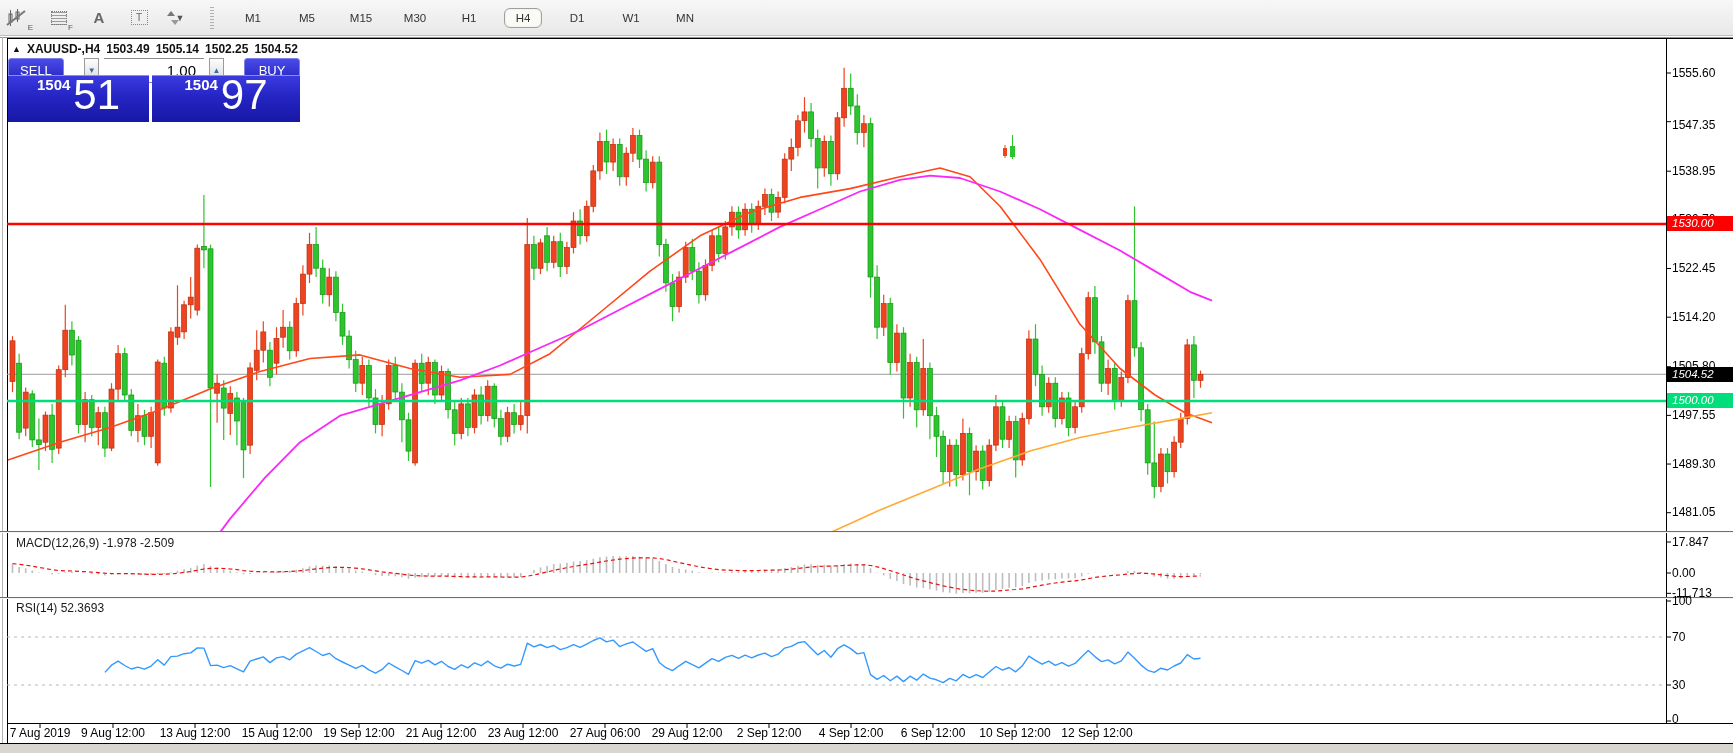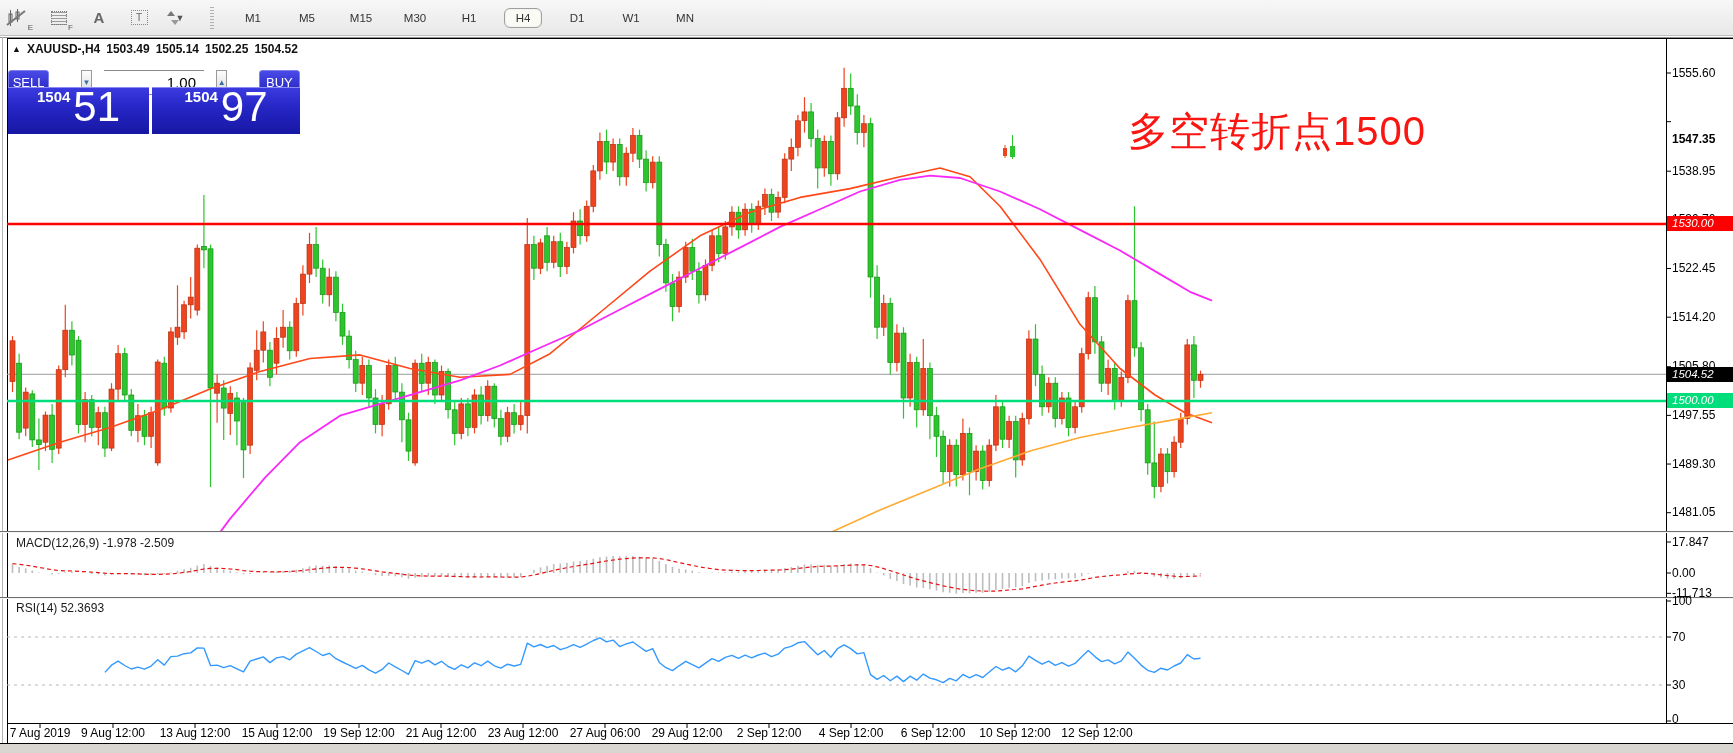"SELL" #tp-row1 { gap: 12px -> 5px; margin-top: 12px -> none }
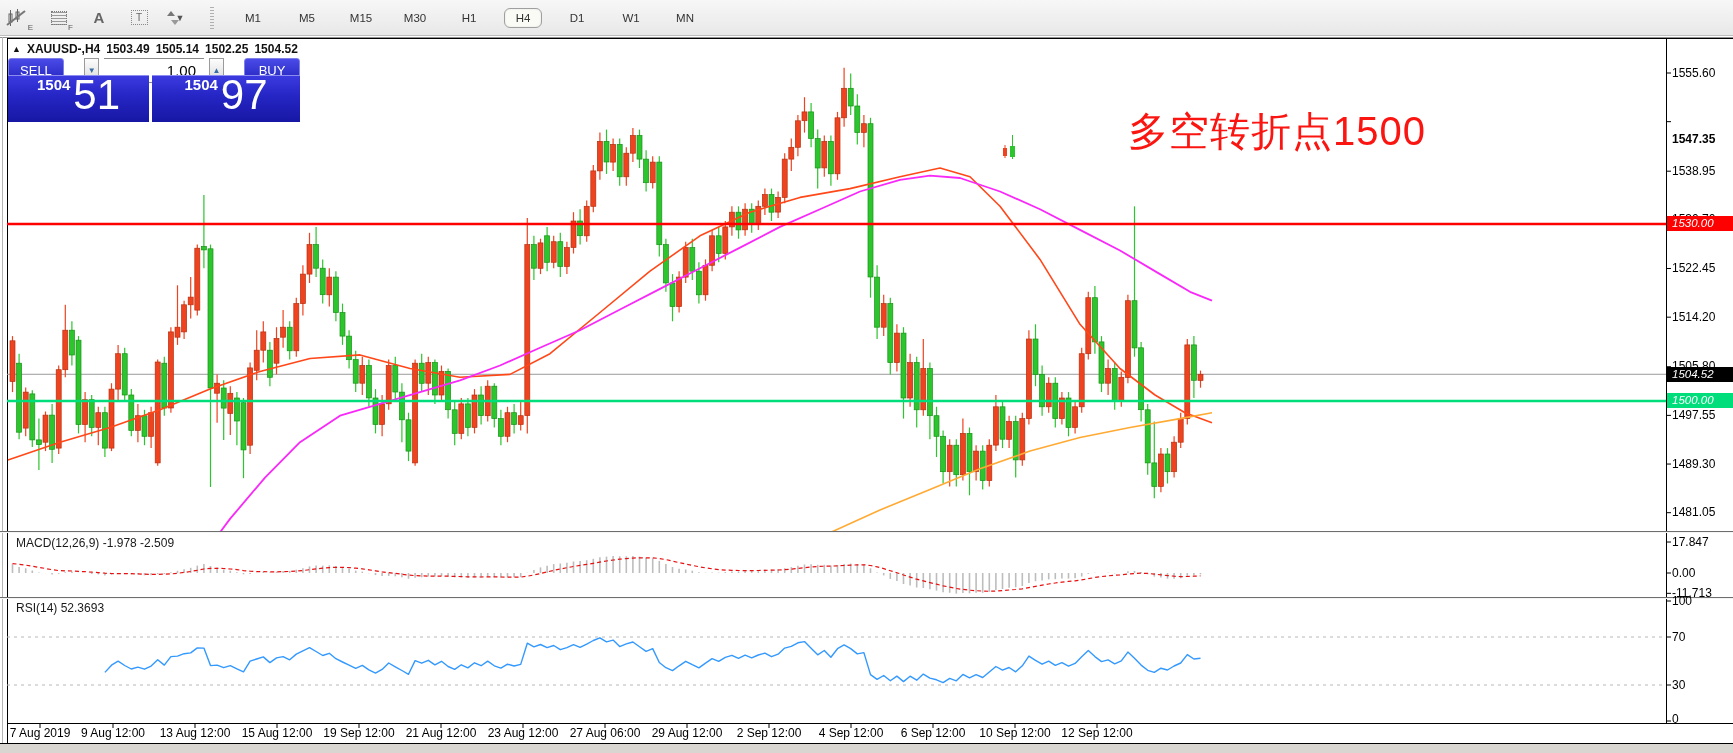"多空转折点1500" div { html: <div>多空转折点1500</div> -> none }
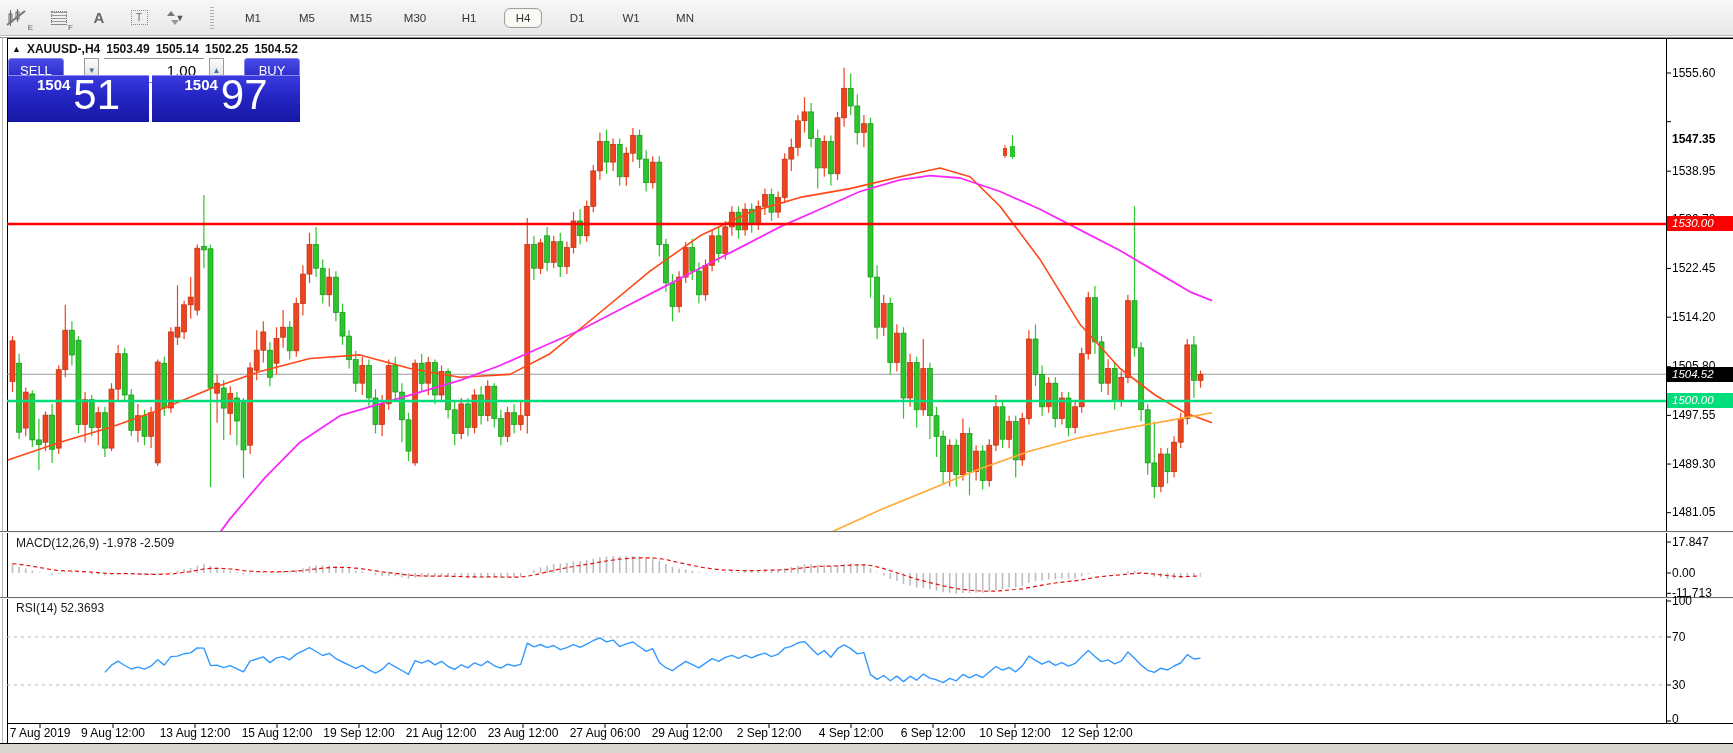"1547.35" div.paxis-label { font-weight: bold -> none; top: 132px -> 118px }
